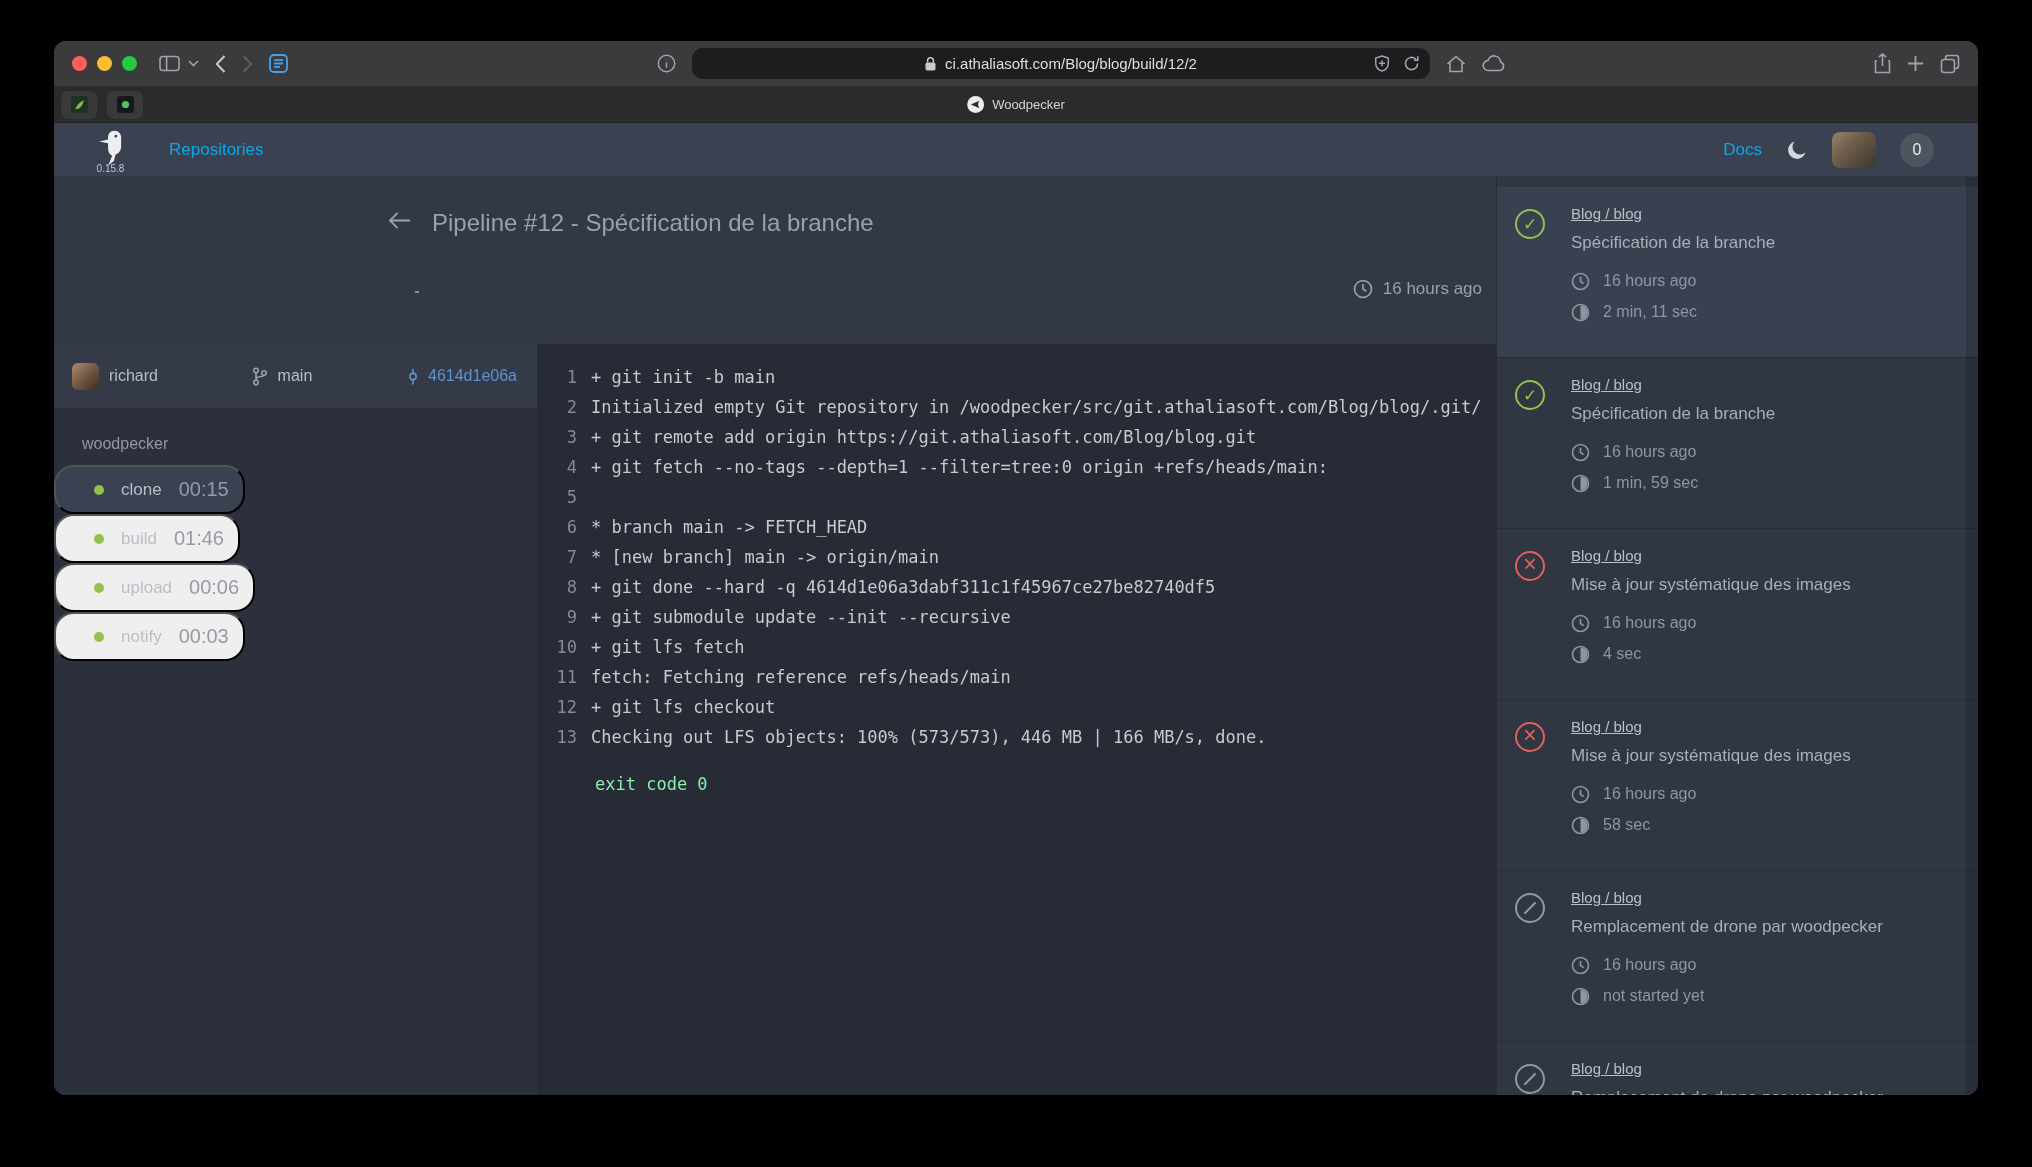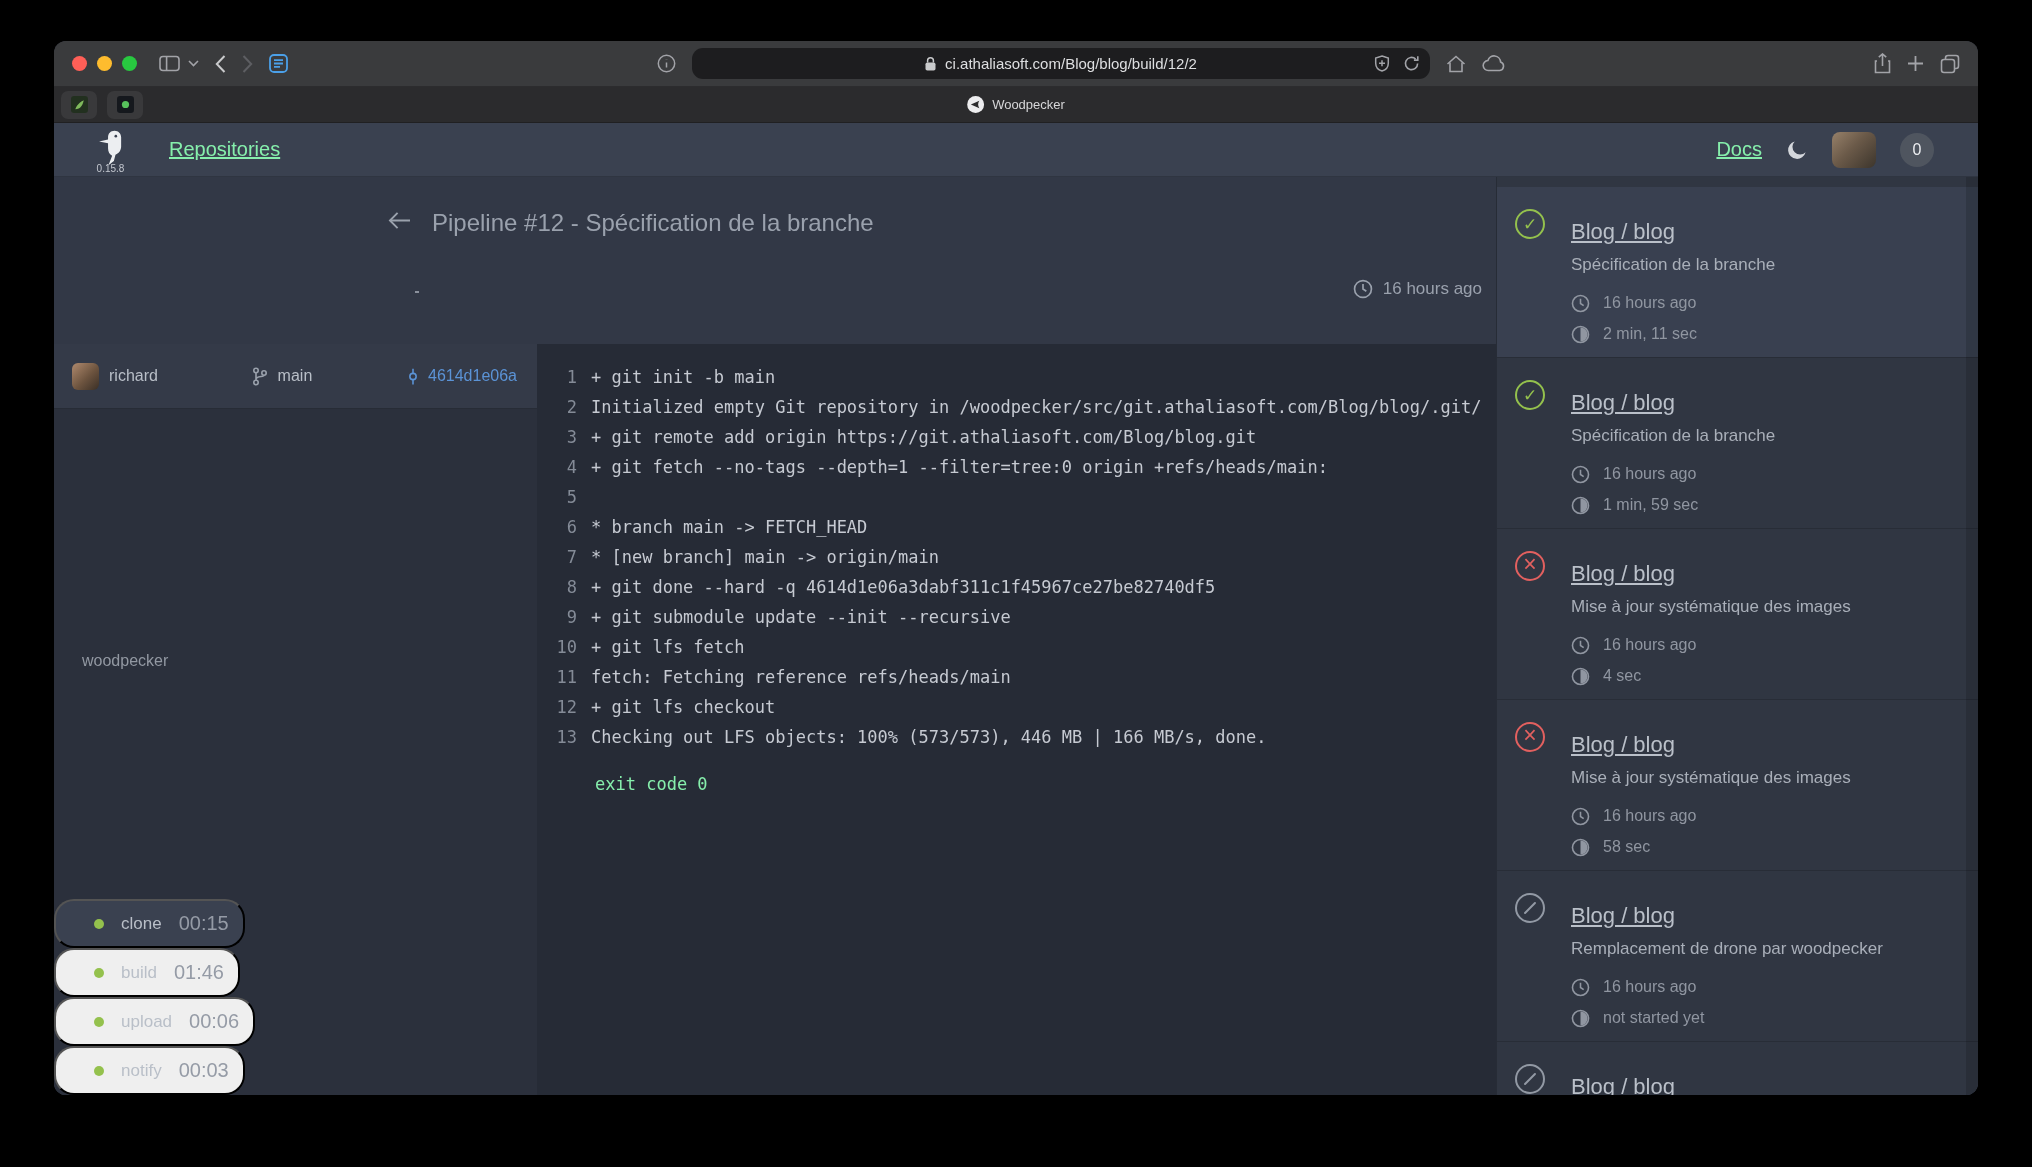"Repositories" .nav-link { color: #86efac -> #0ea5e9; font-size: 20px -> 17px; text-decoration: underline -> none }
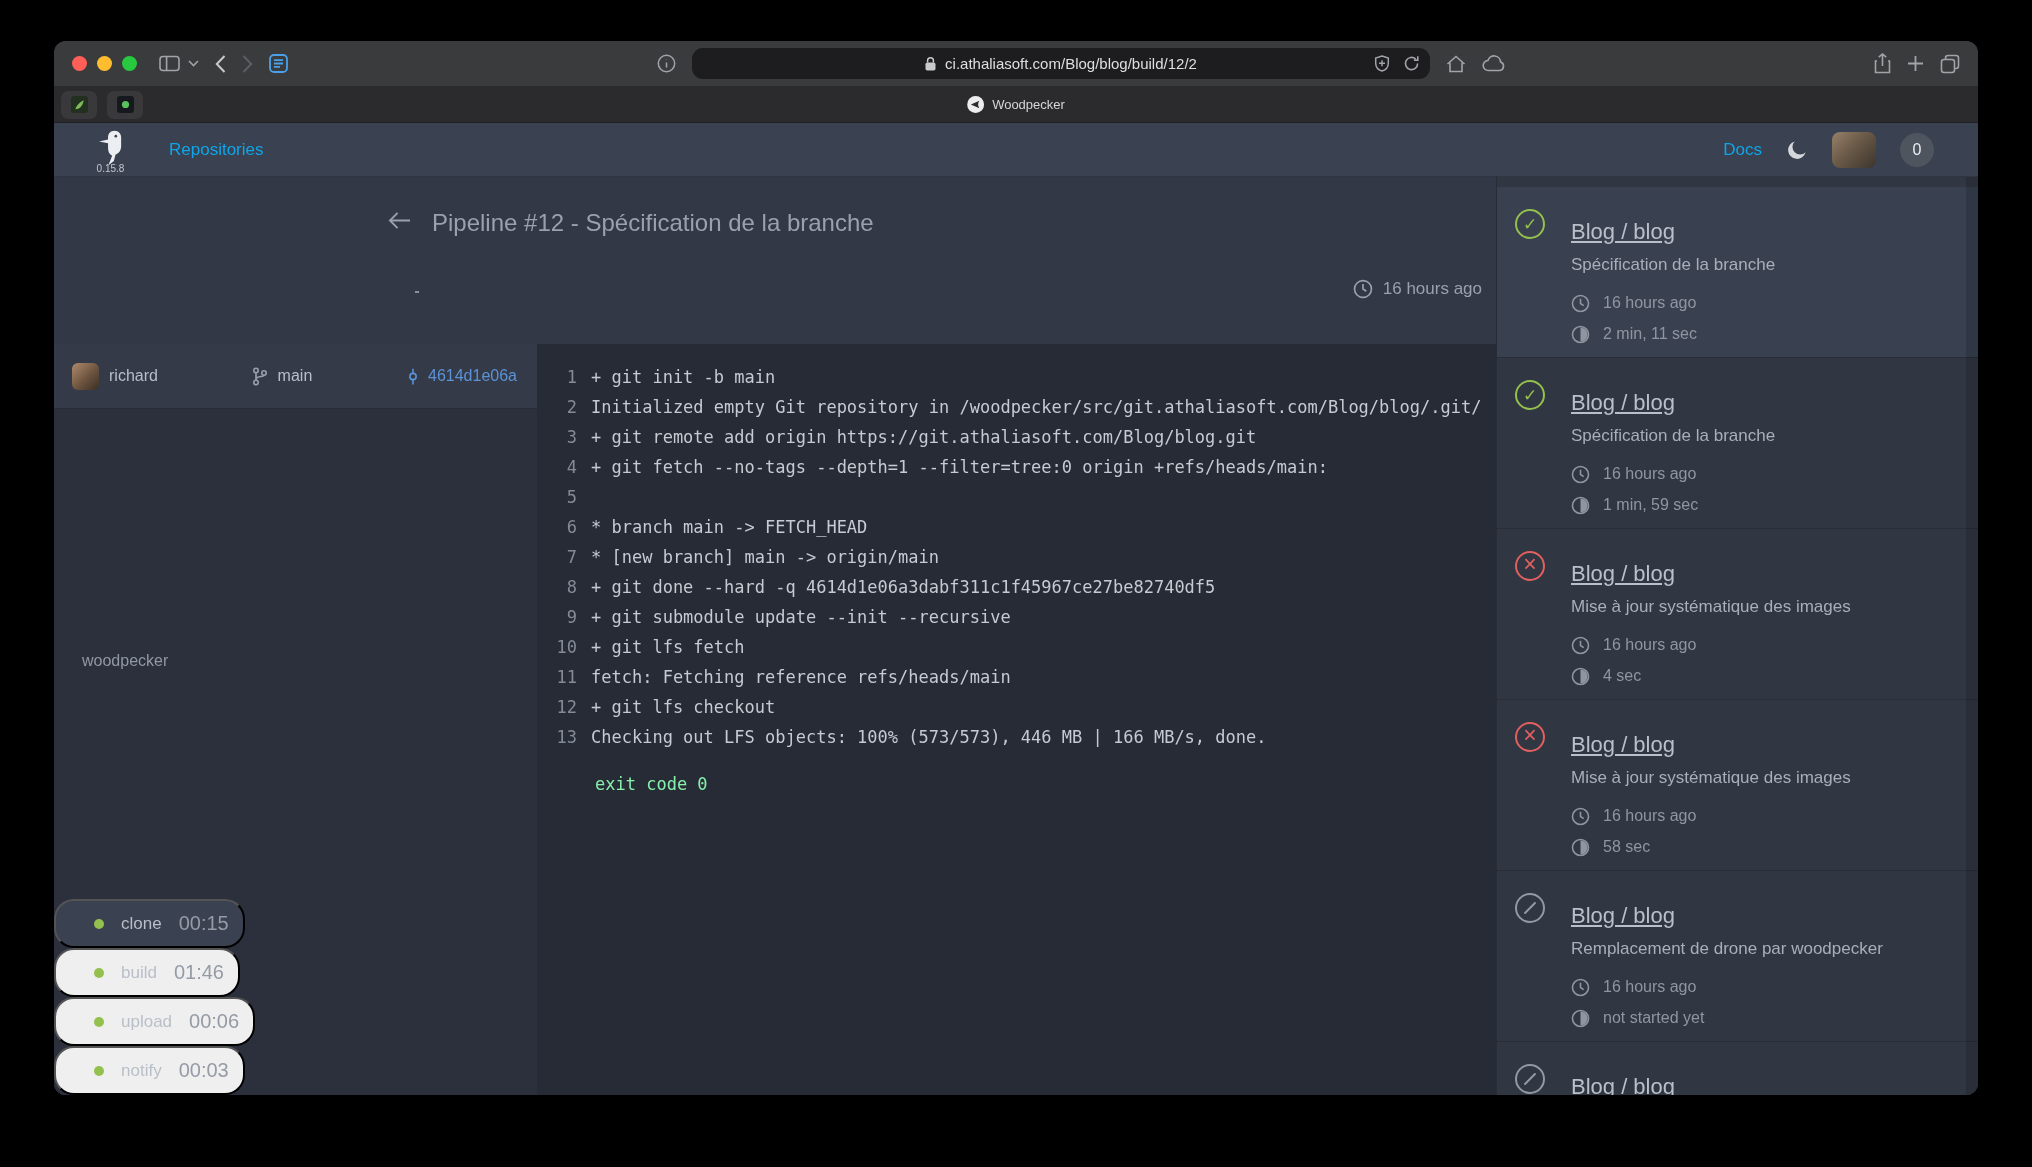"Blog / blog" .entry-repo { font-size: 22px -> 15px; margin-top: 18px -> 4px }
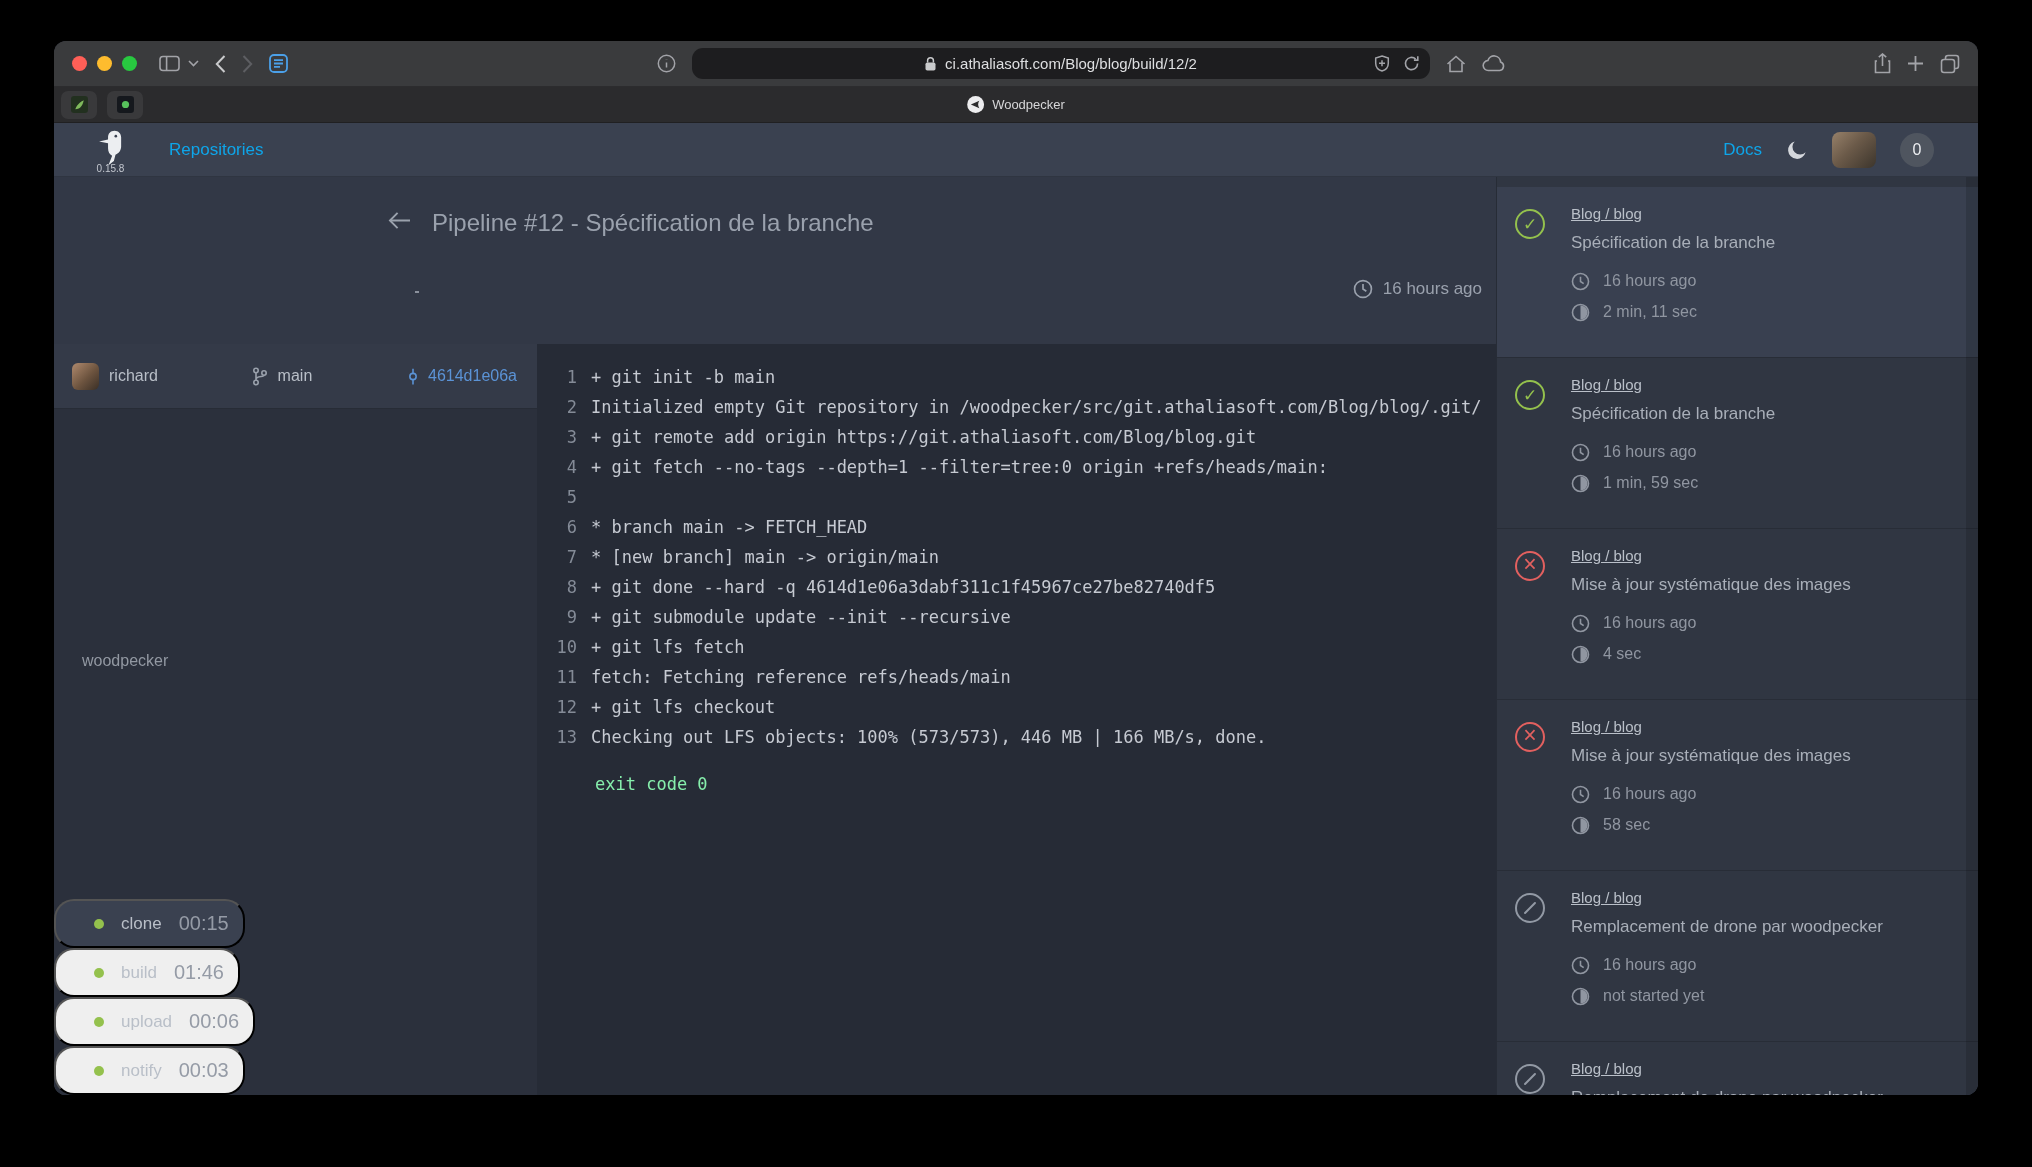"richard" .task-panel { justify-content: space-between -> none }
